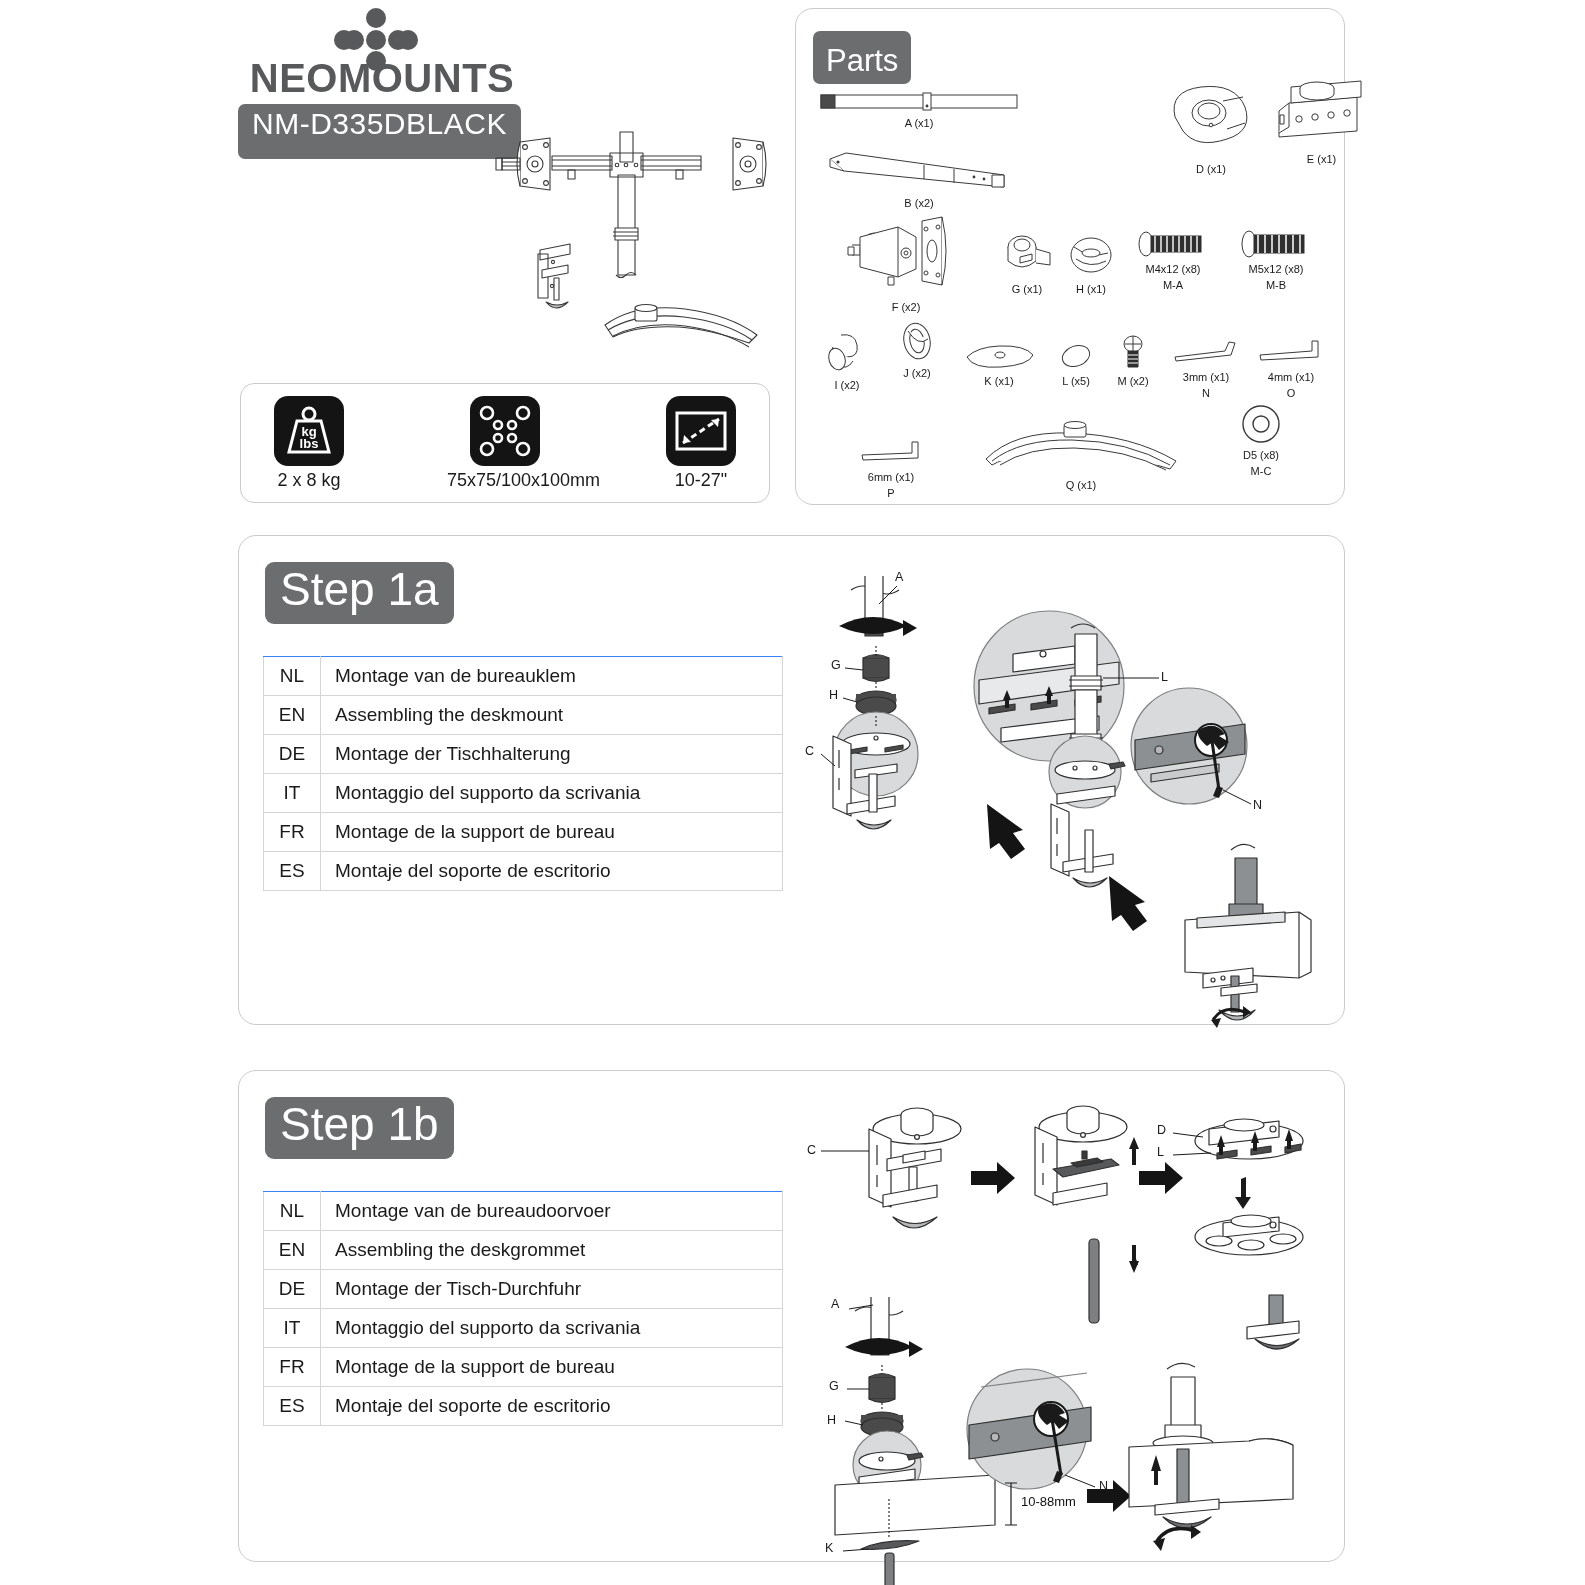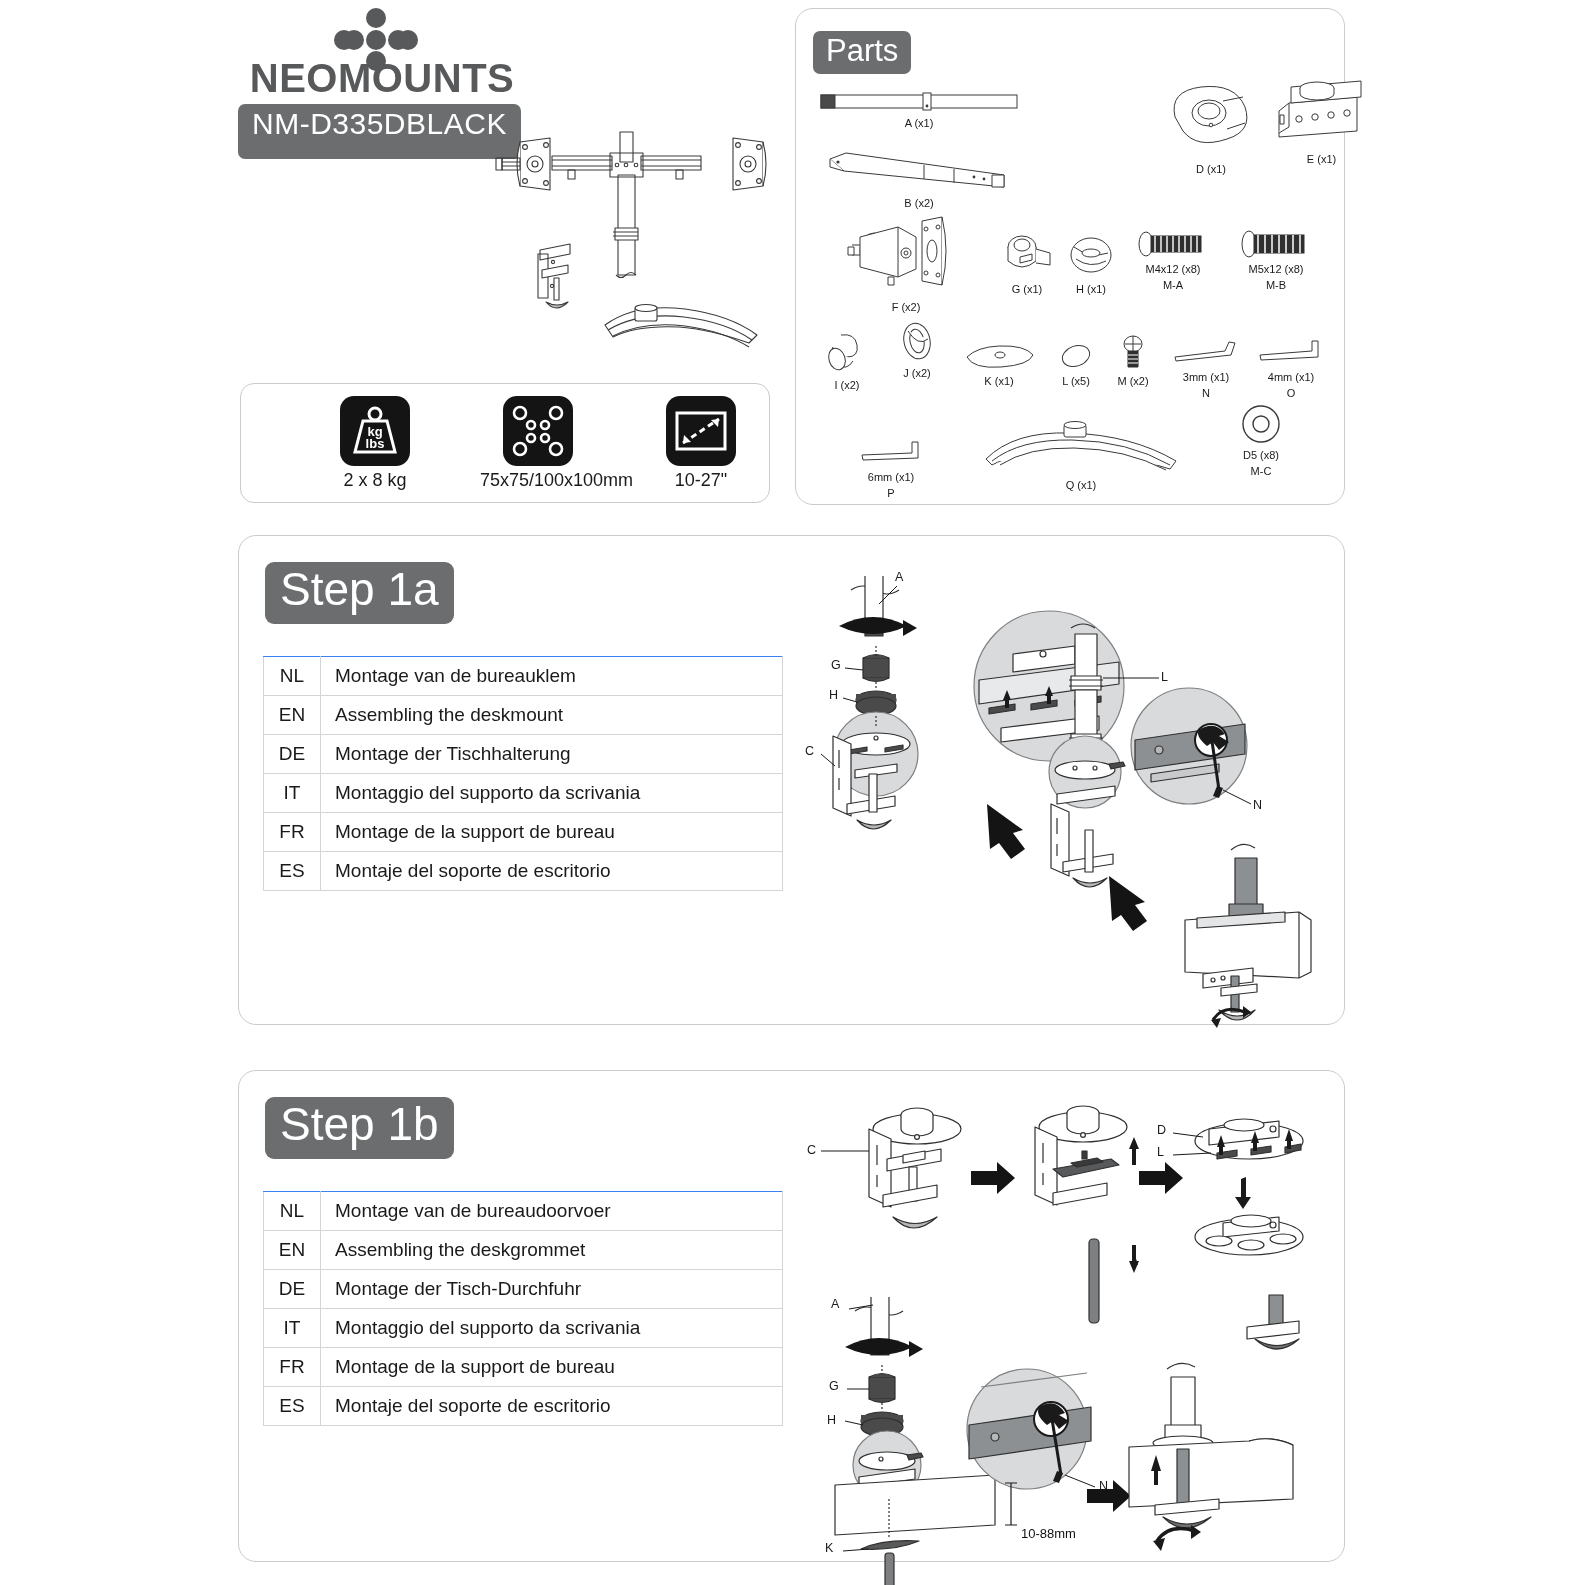"Parts" .section-badge { padding: 2px 13px 5px 13px -> 12px 13px 5px 13px }
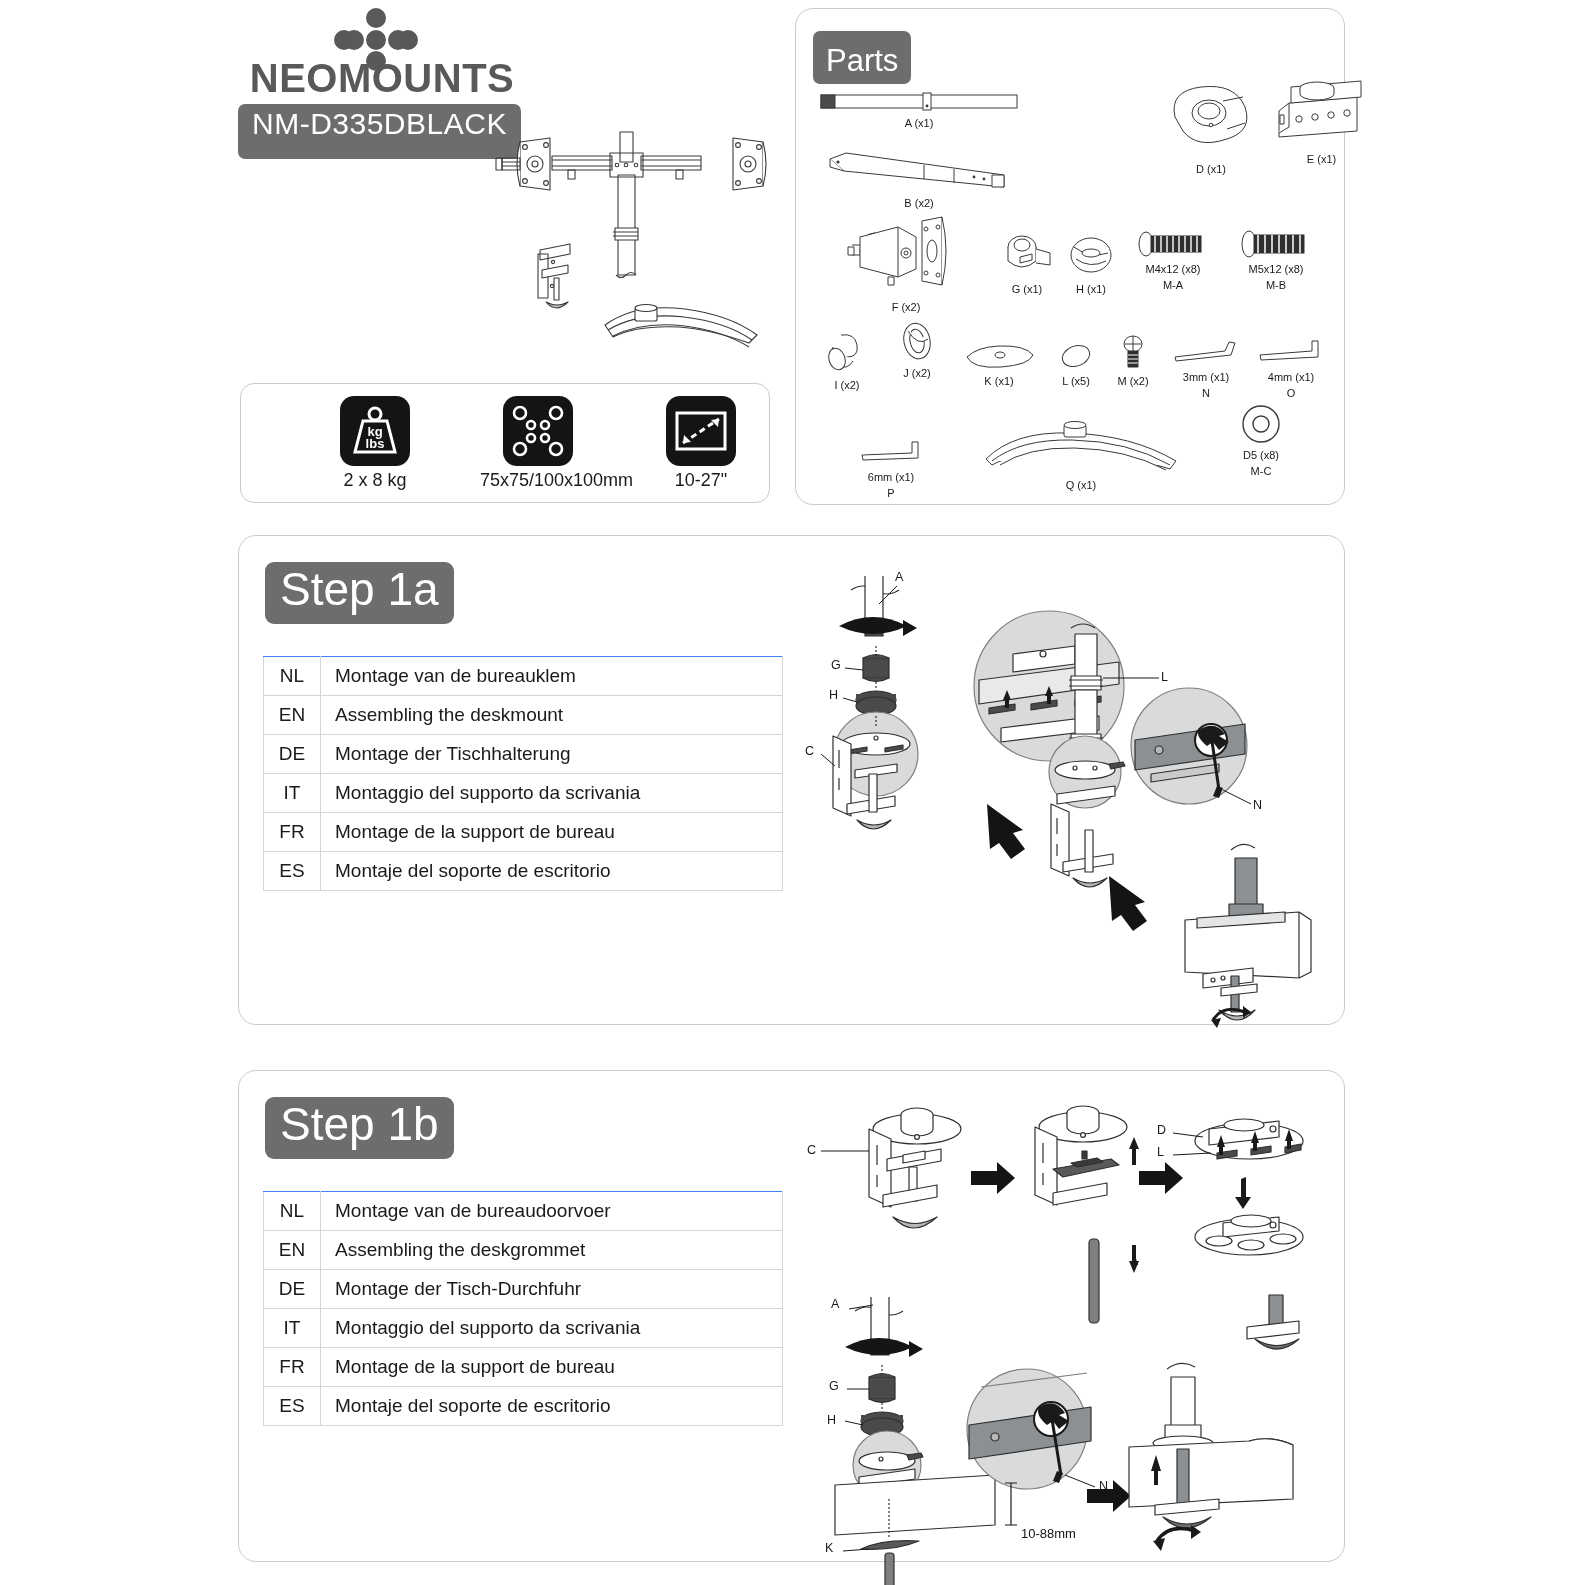"kg" .spec-row { justify-content: flex-end -> space-between }
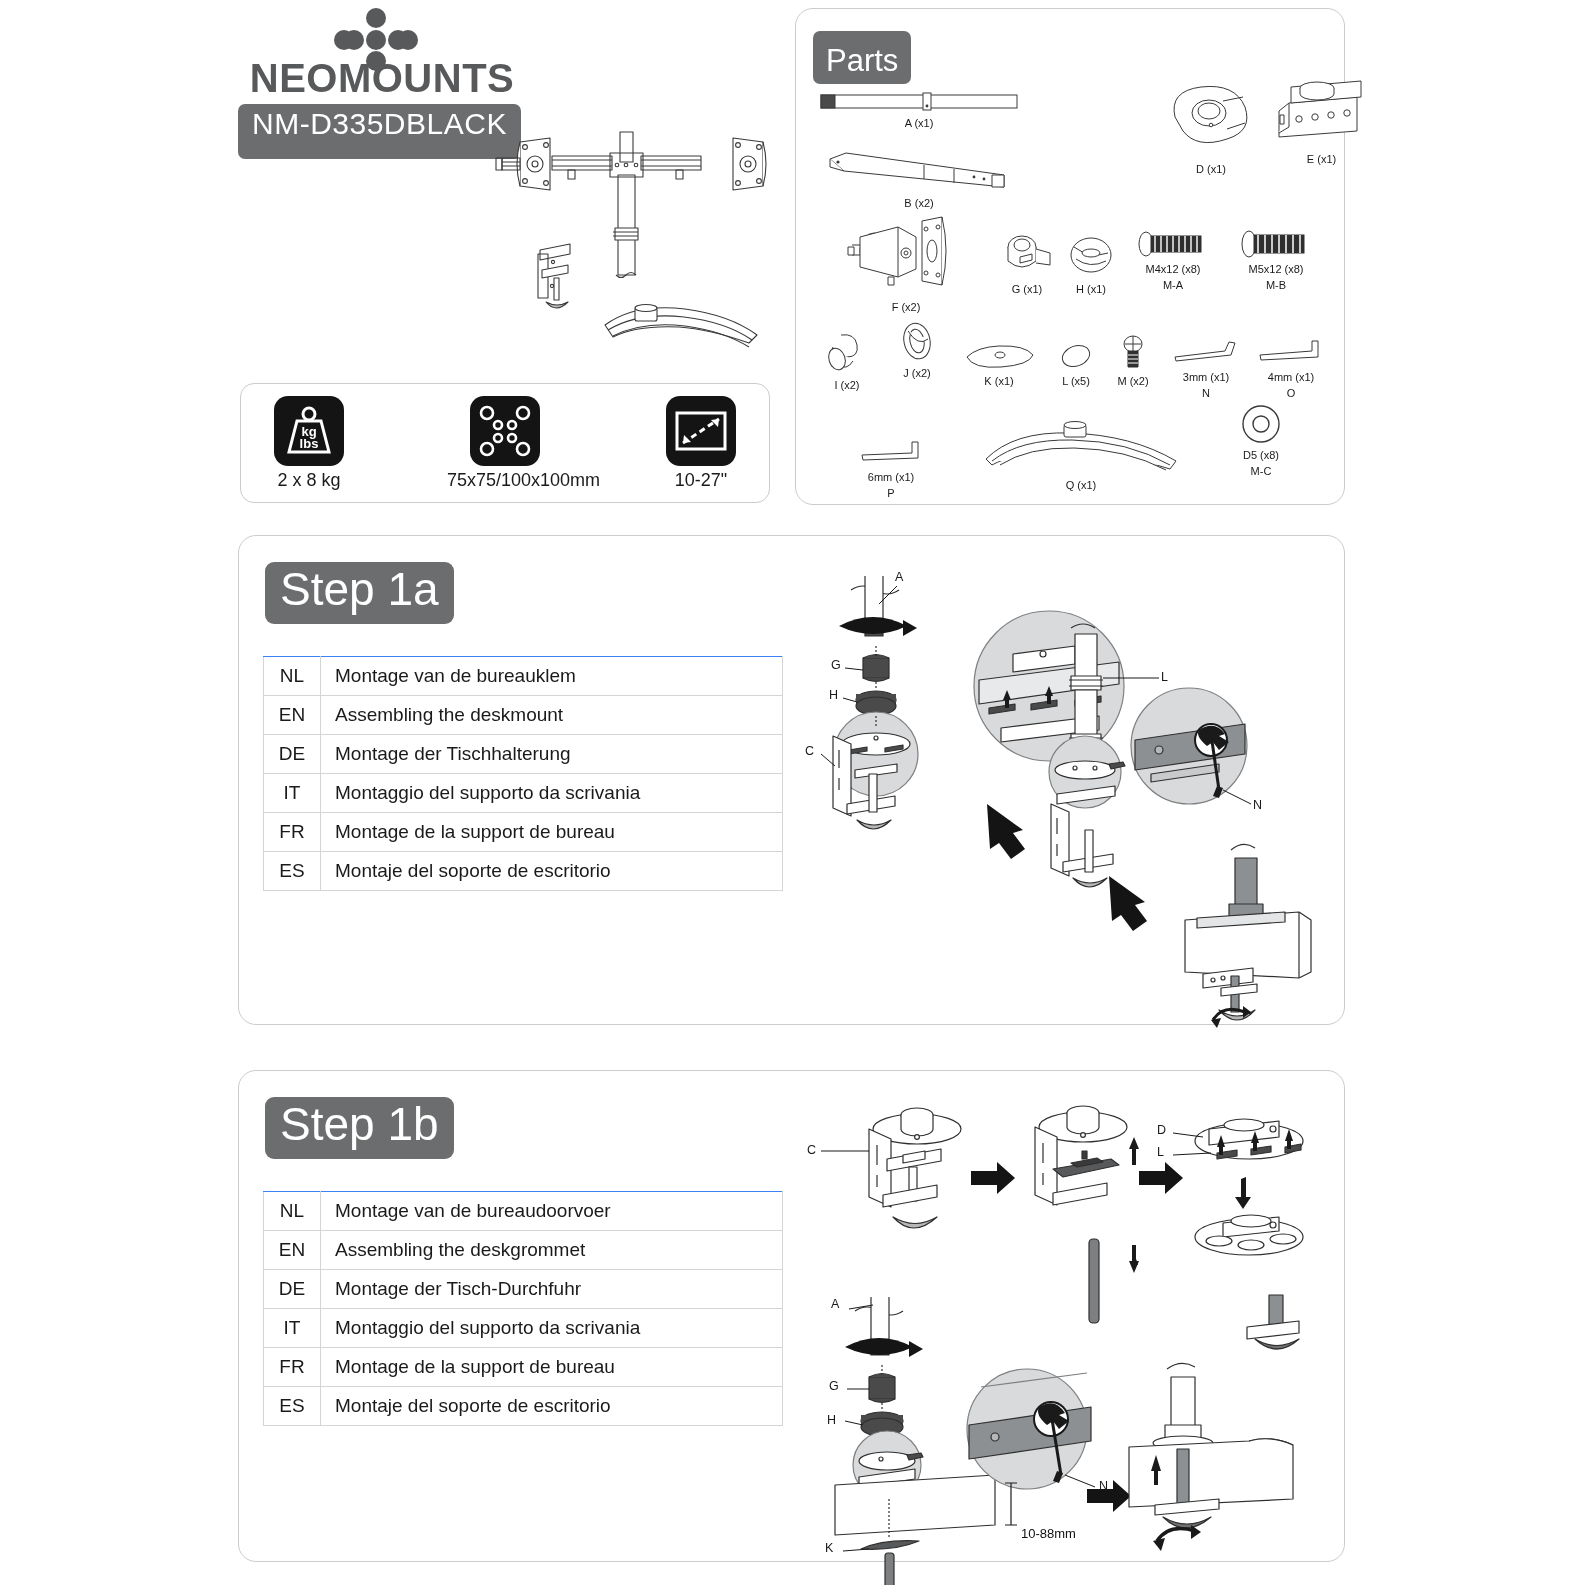"10-88mm" div.dim-label { margin-top: 32px -> none }
